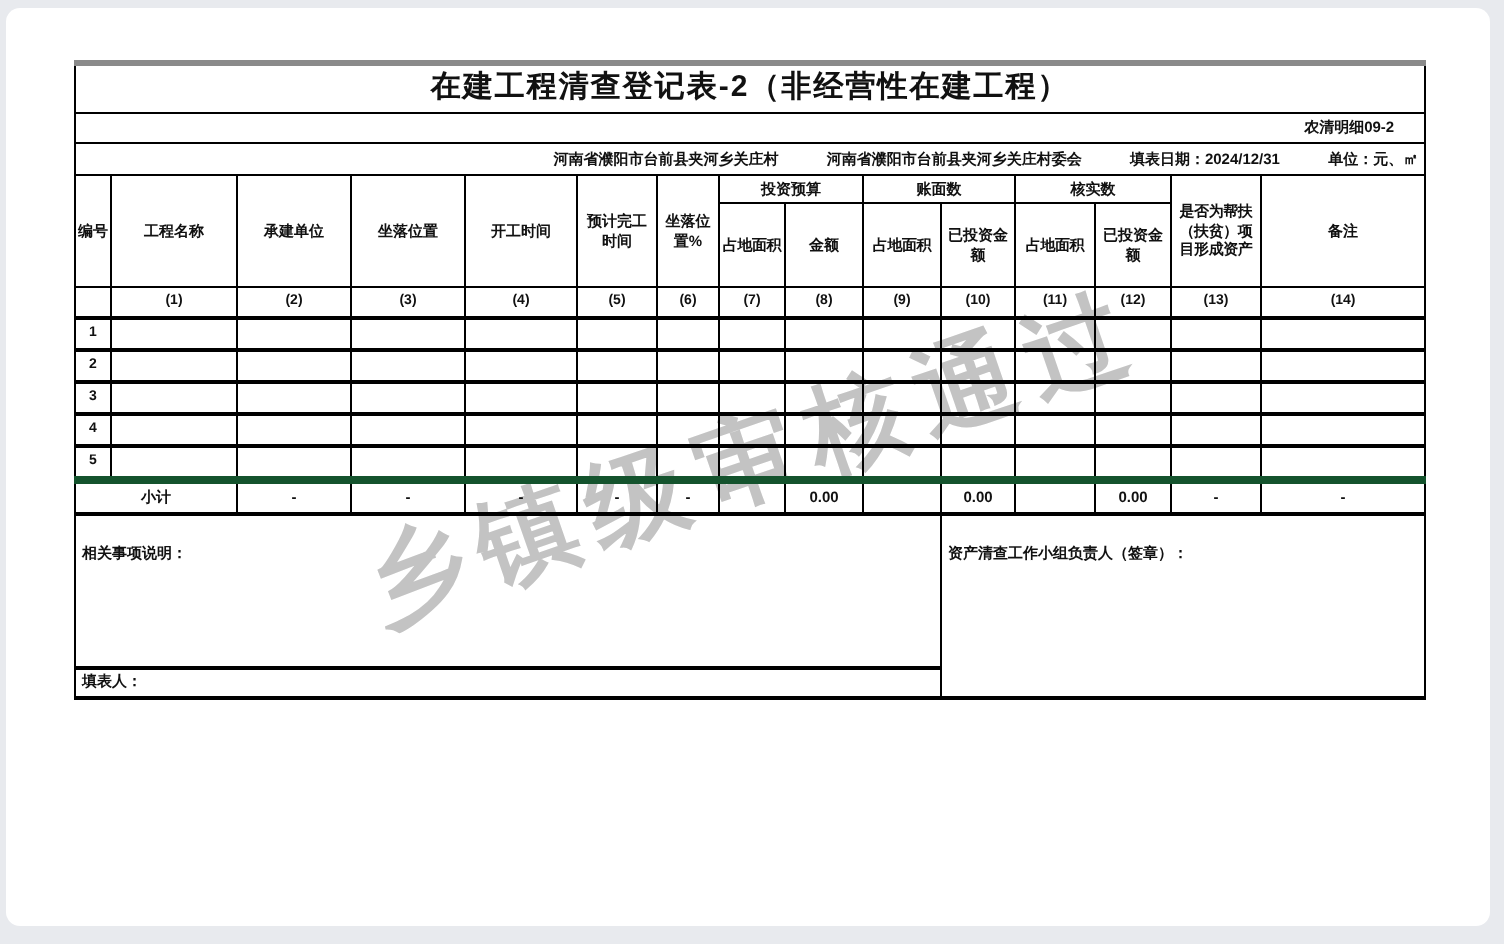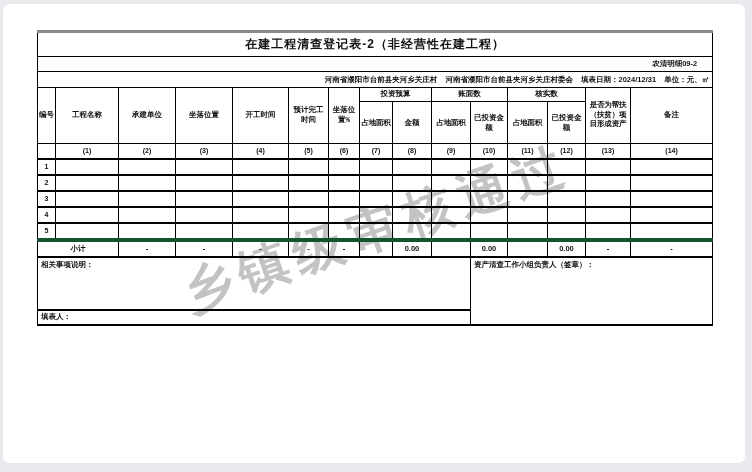"在建工程清查登记表-2（非经营性在建工程）" tr.title-row td { font-size: 12px -> 15px }
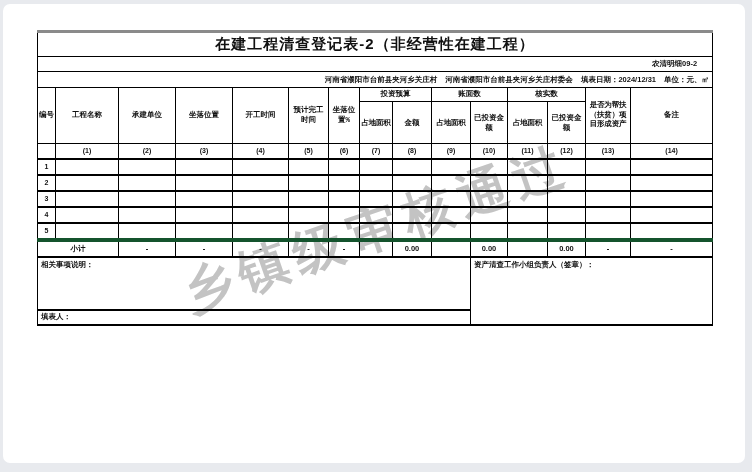"河南省濮阳市台前县夹河乡关庄村" tr.info-row span { margin-left: 6px -> 22px }
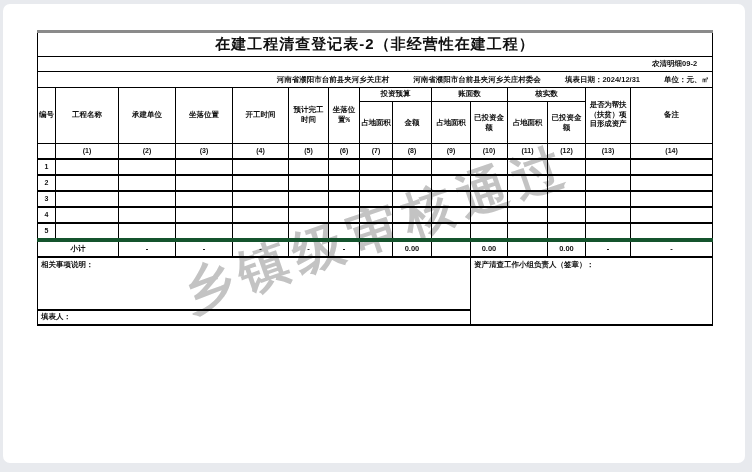"投资预算" tr.h1 td { font-family: Liberation Mono, monospace -> none }
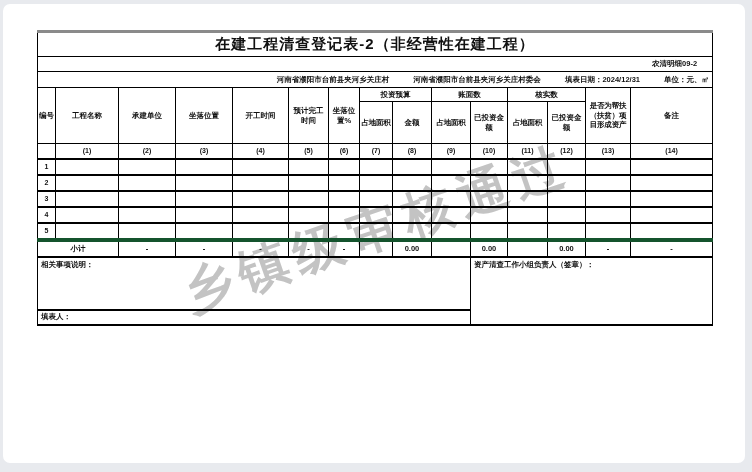"相关事项说明：" tr.foot1 td { padding: 2px 3px -> 14px 3px }
